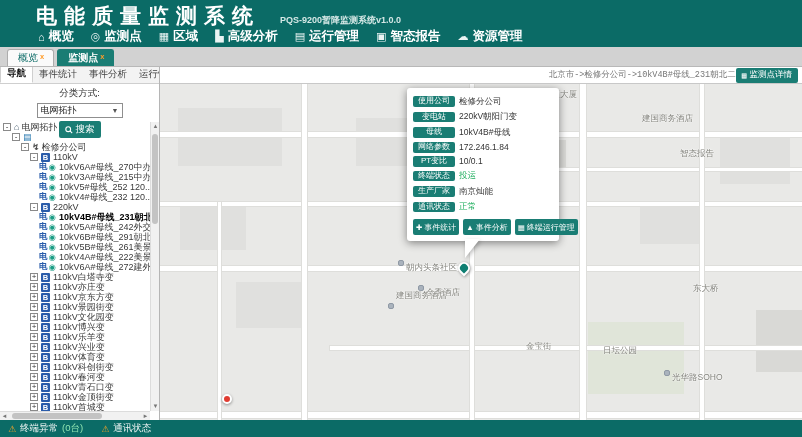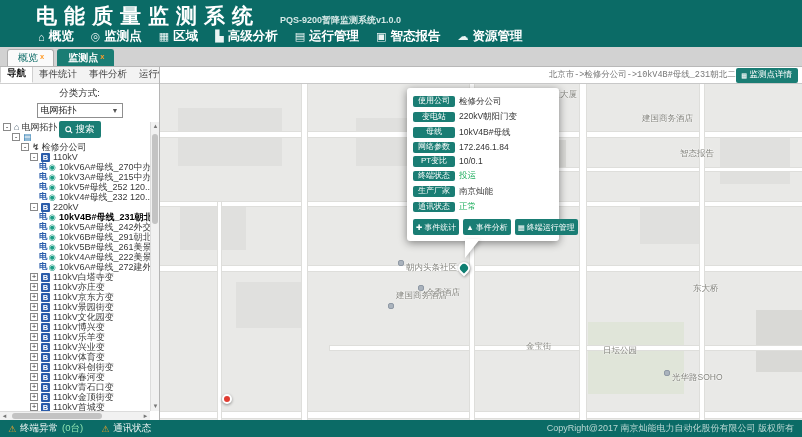"CopyRight@2017 南京灿能电力自动化股份有限公司 版权所有" span.copyright { html: <span>CopyRight@2017 南京灿能电力自动化股份有限公司 版权所有</span> -> none }
